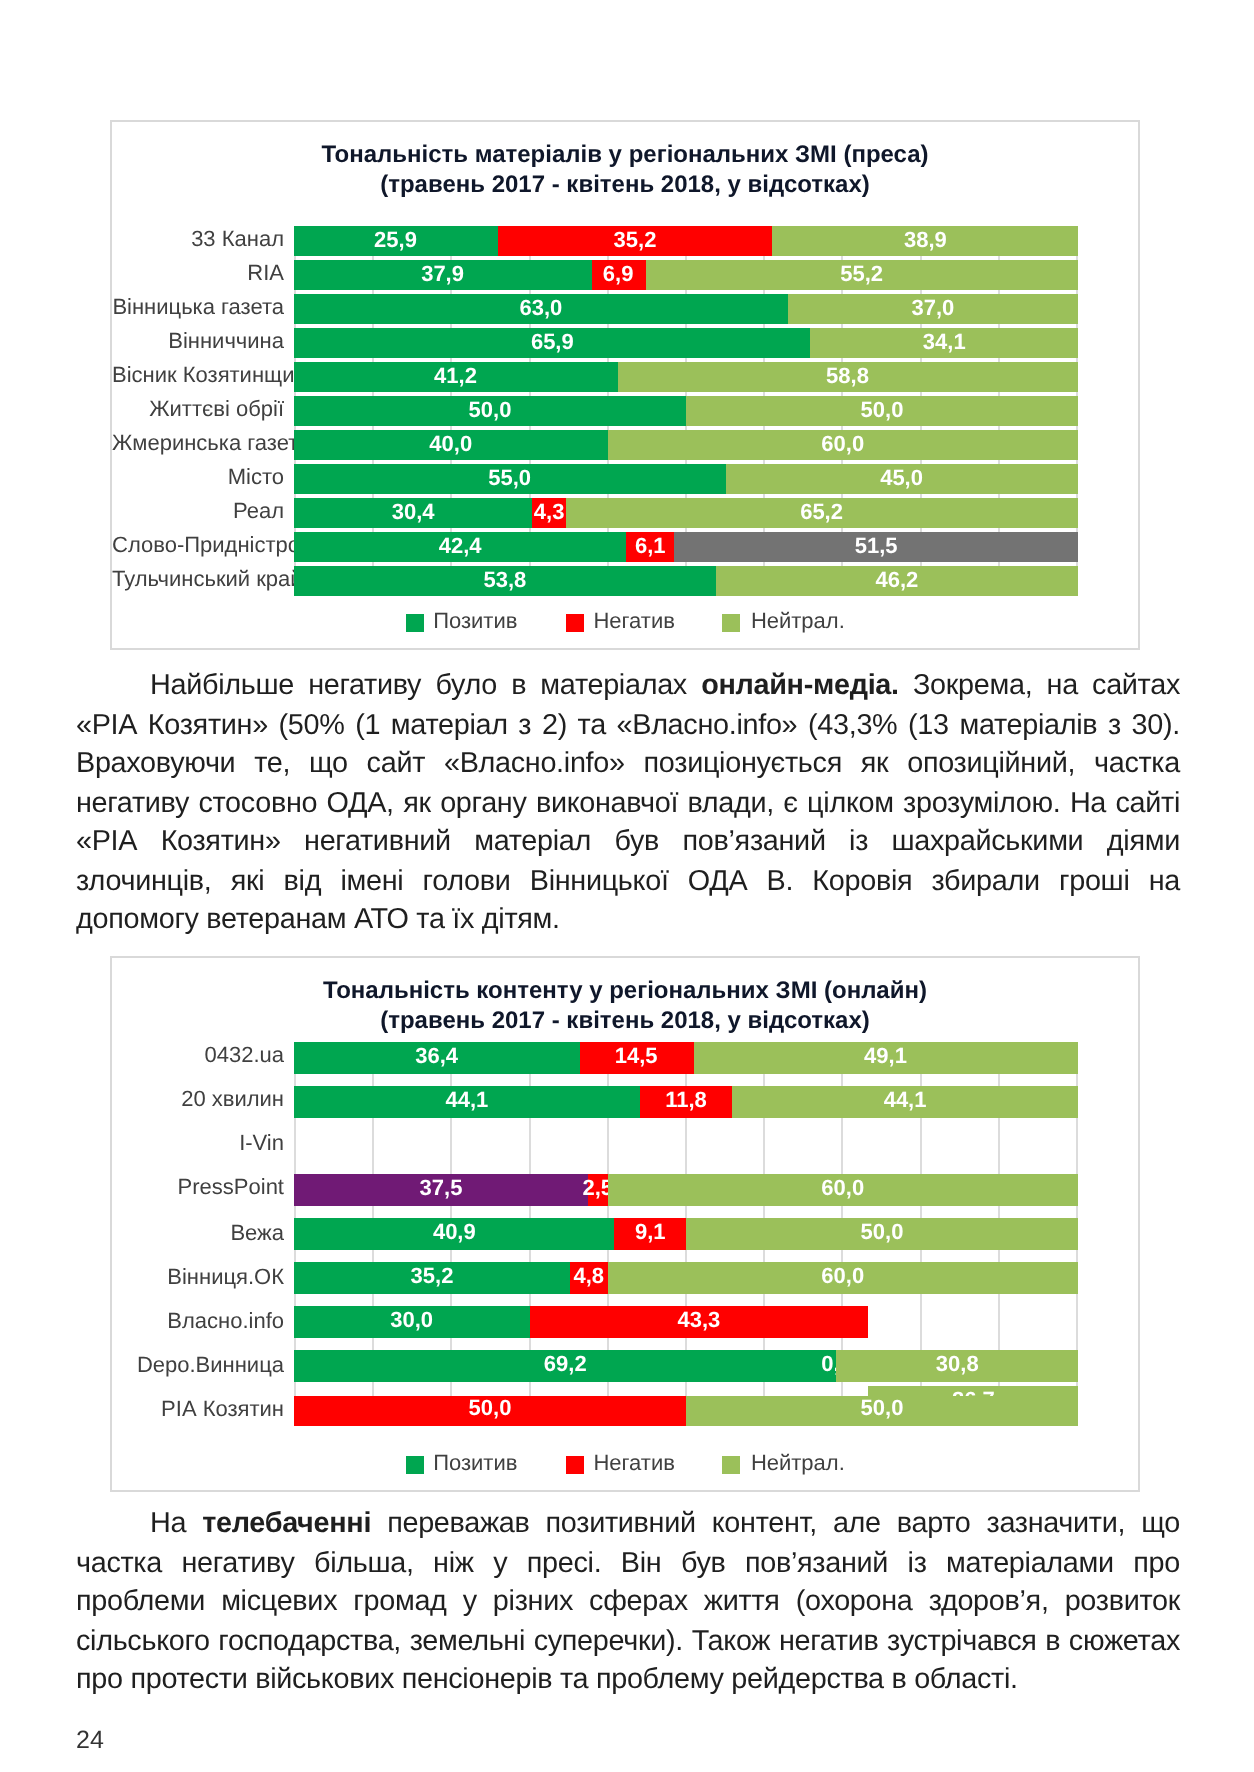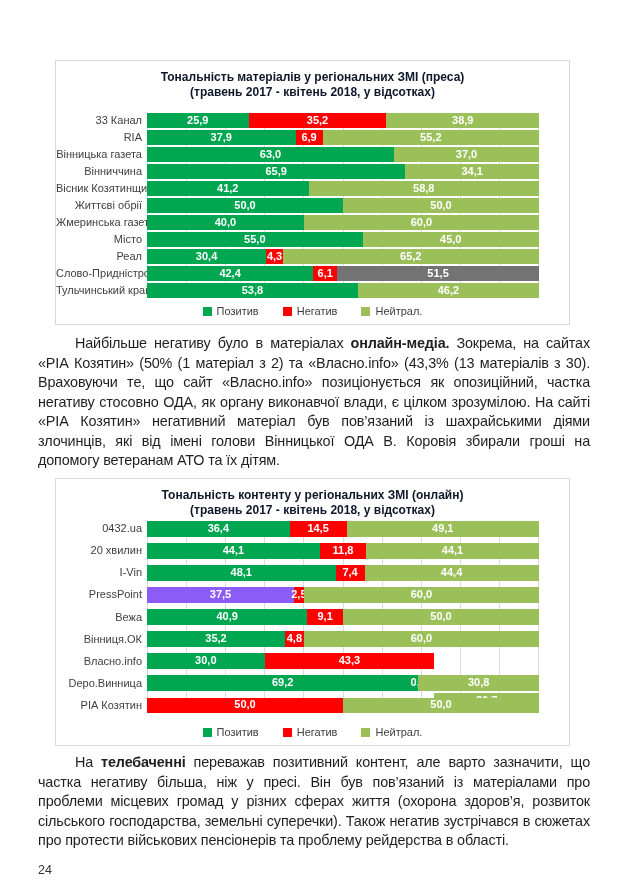"48,1" div.row-bars { html: <div> <div> <span>48,1</span> </div> <div> <span>7,4</span> </div> <div> <span>44,4</span> </div> </div> -> none }
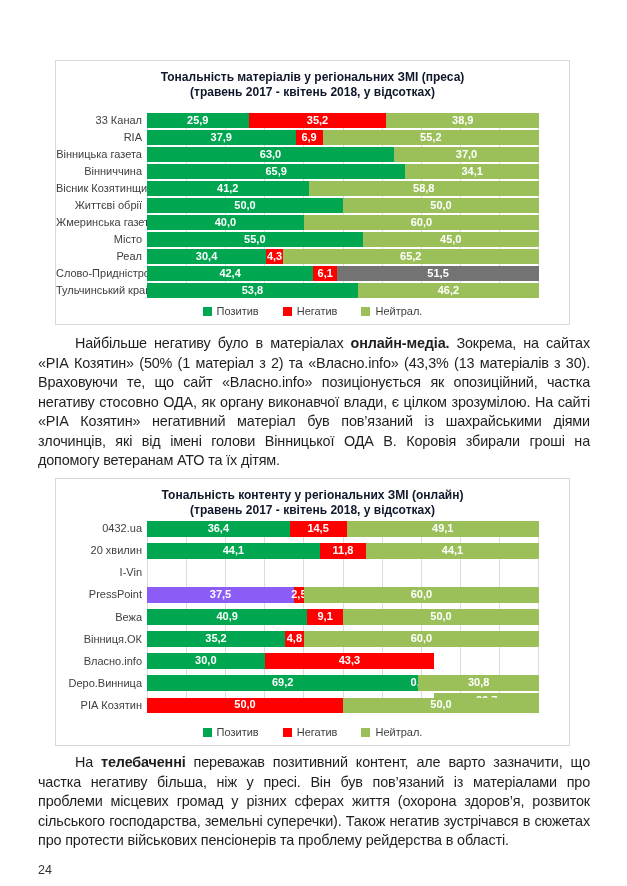"37,5" div.seg { background: #8b5cf6 -> #701a75 }
